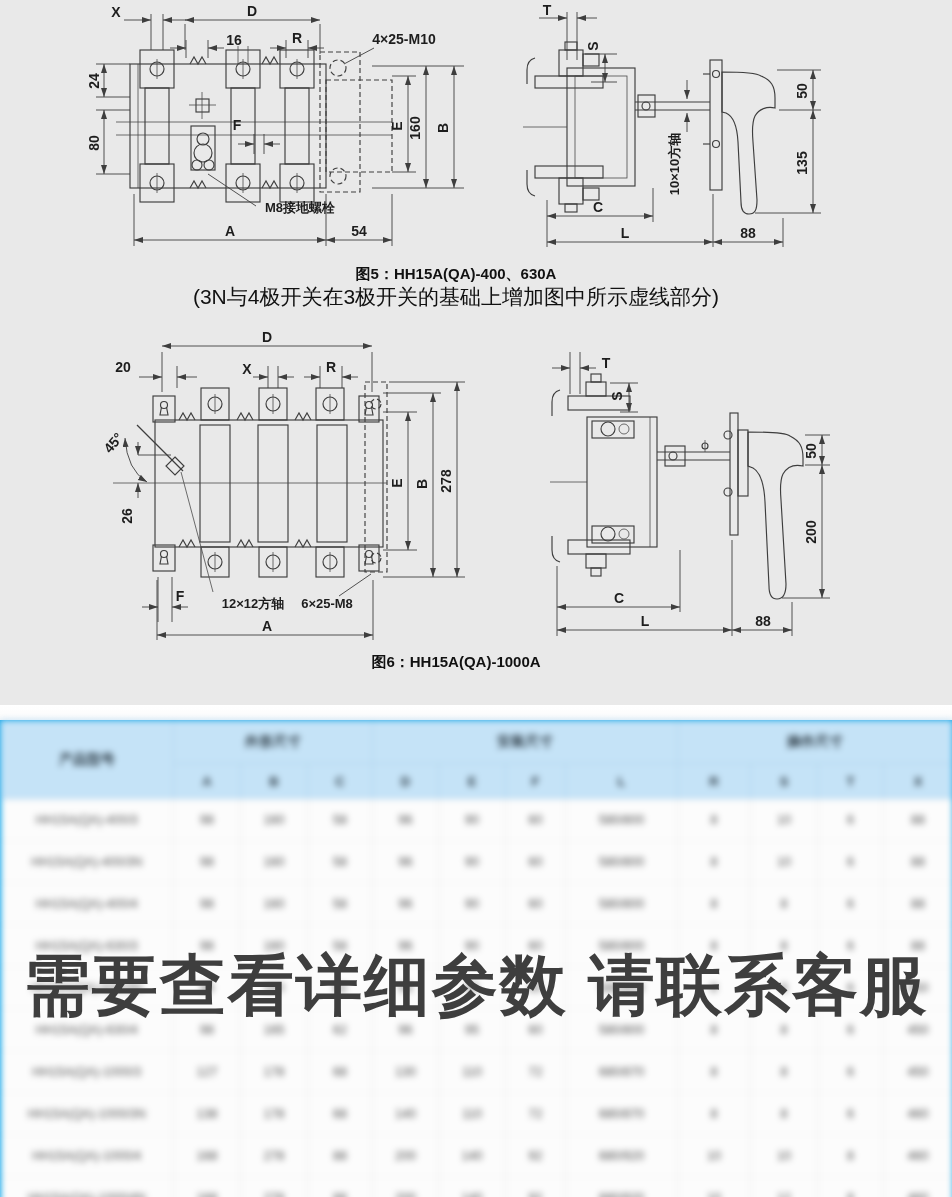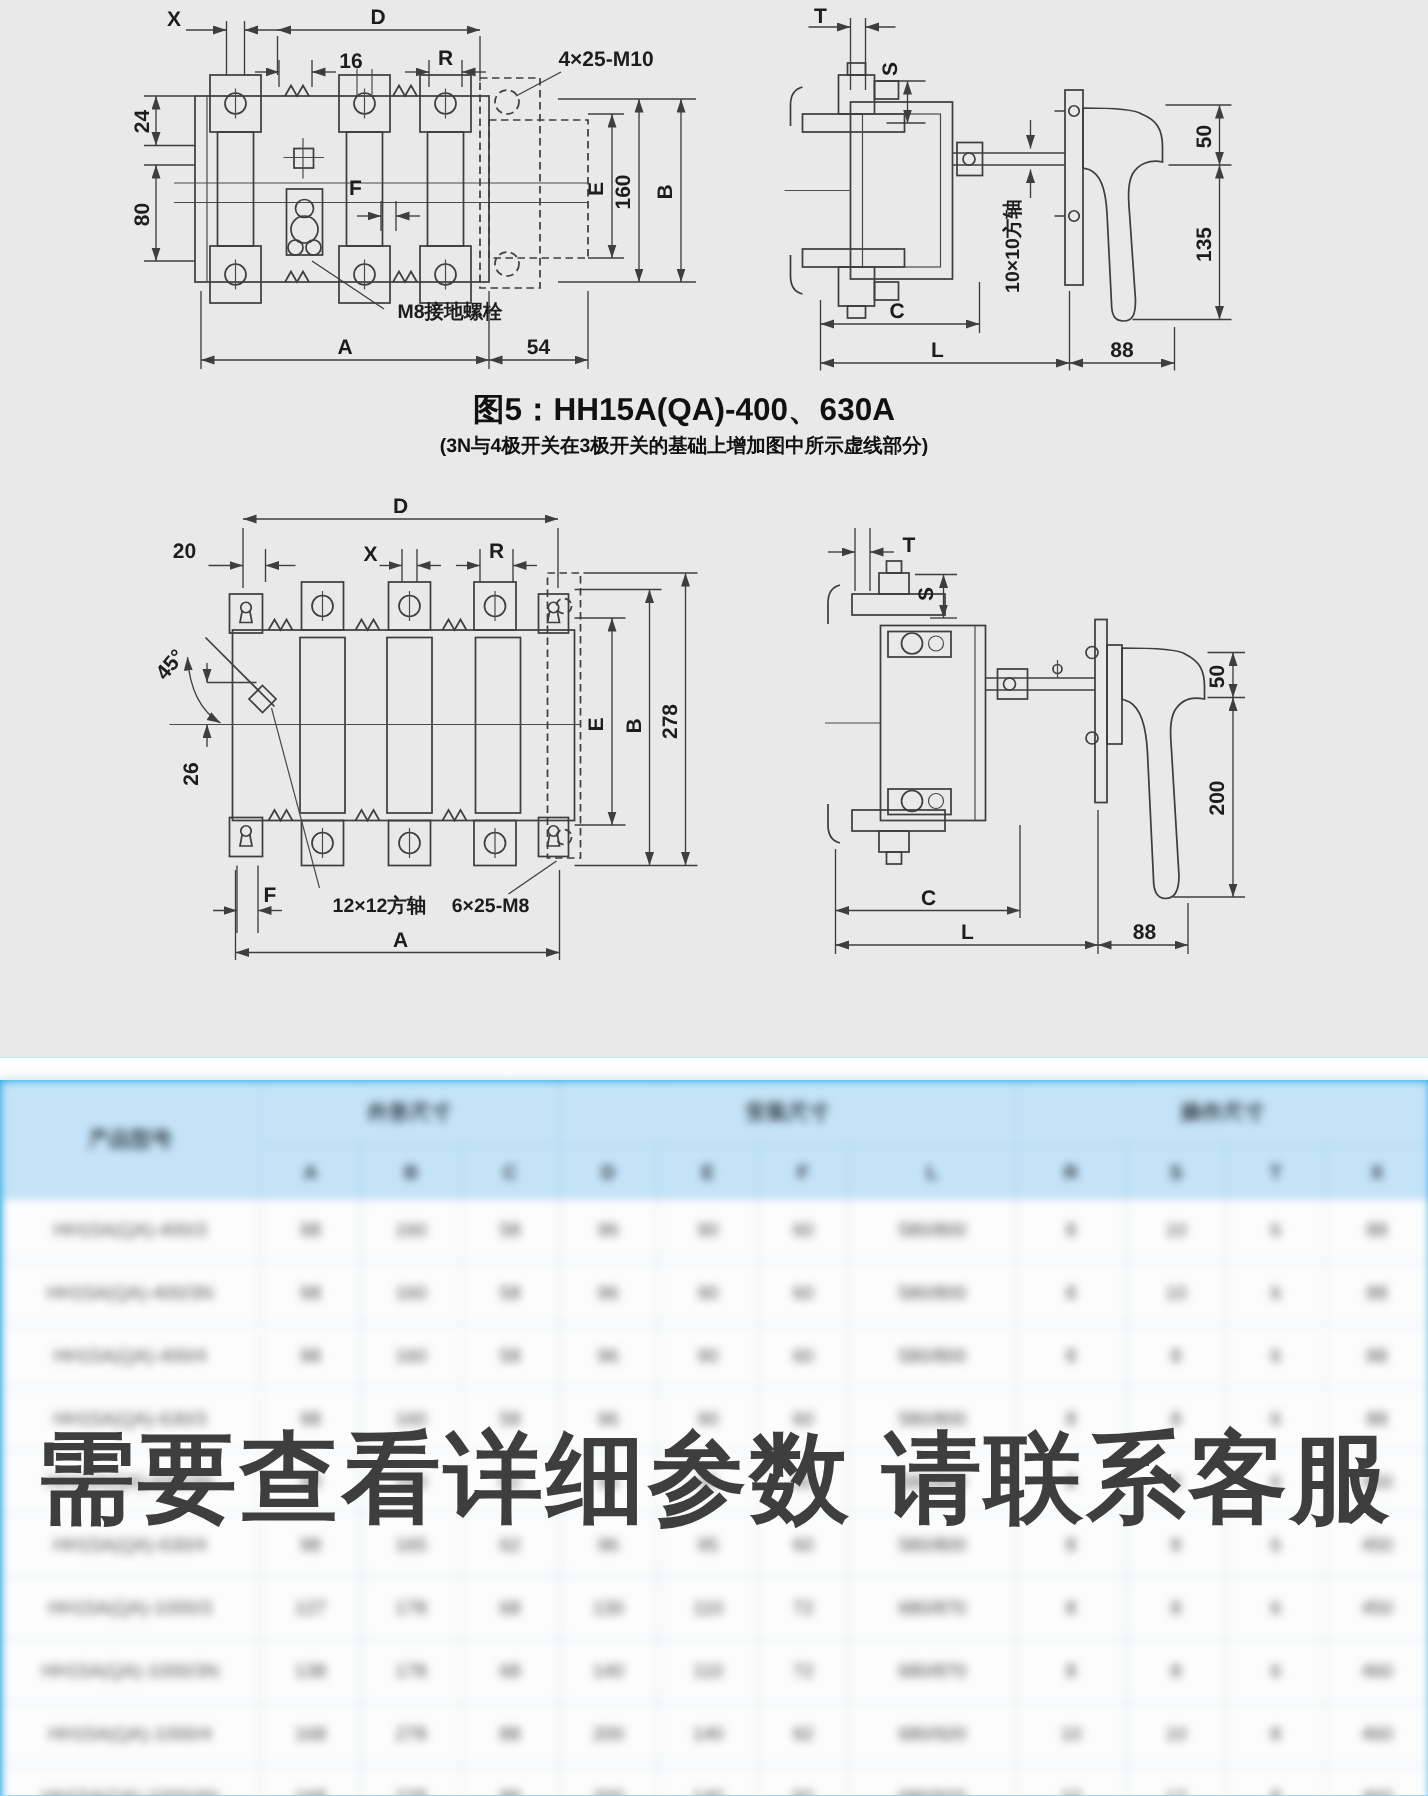"图5：HH15A(QA)-400、630A" .caption .t1 { font-size: 21px -> 15px }
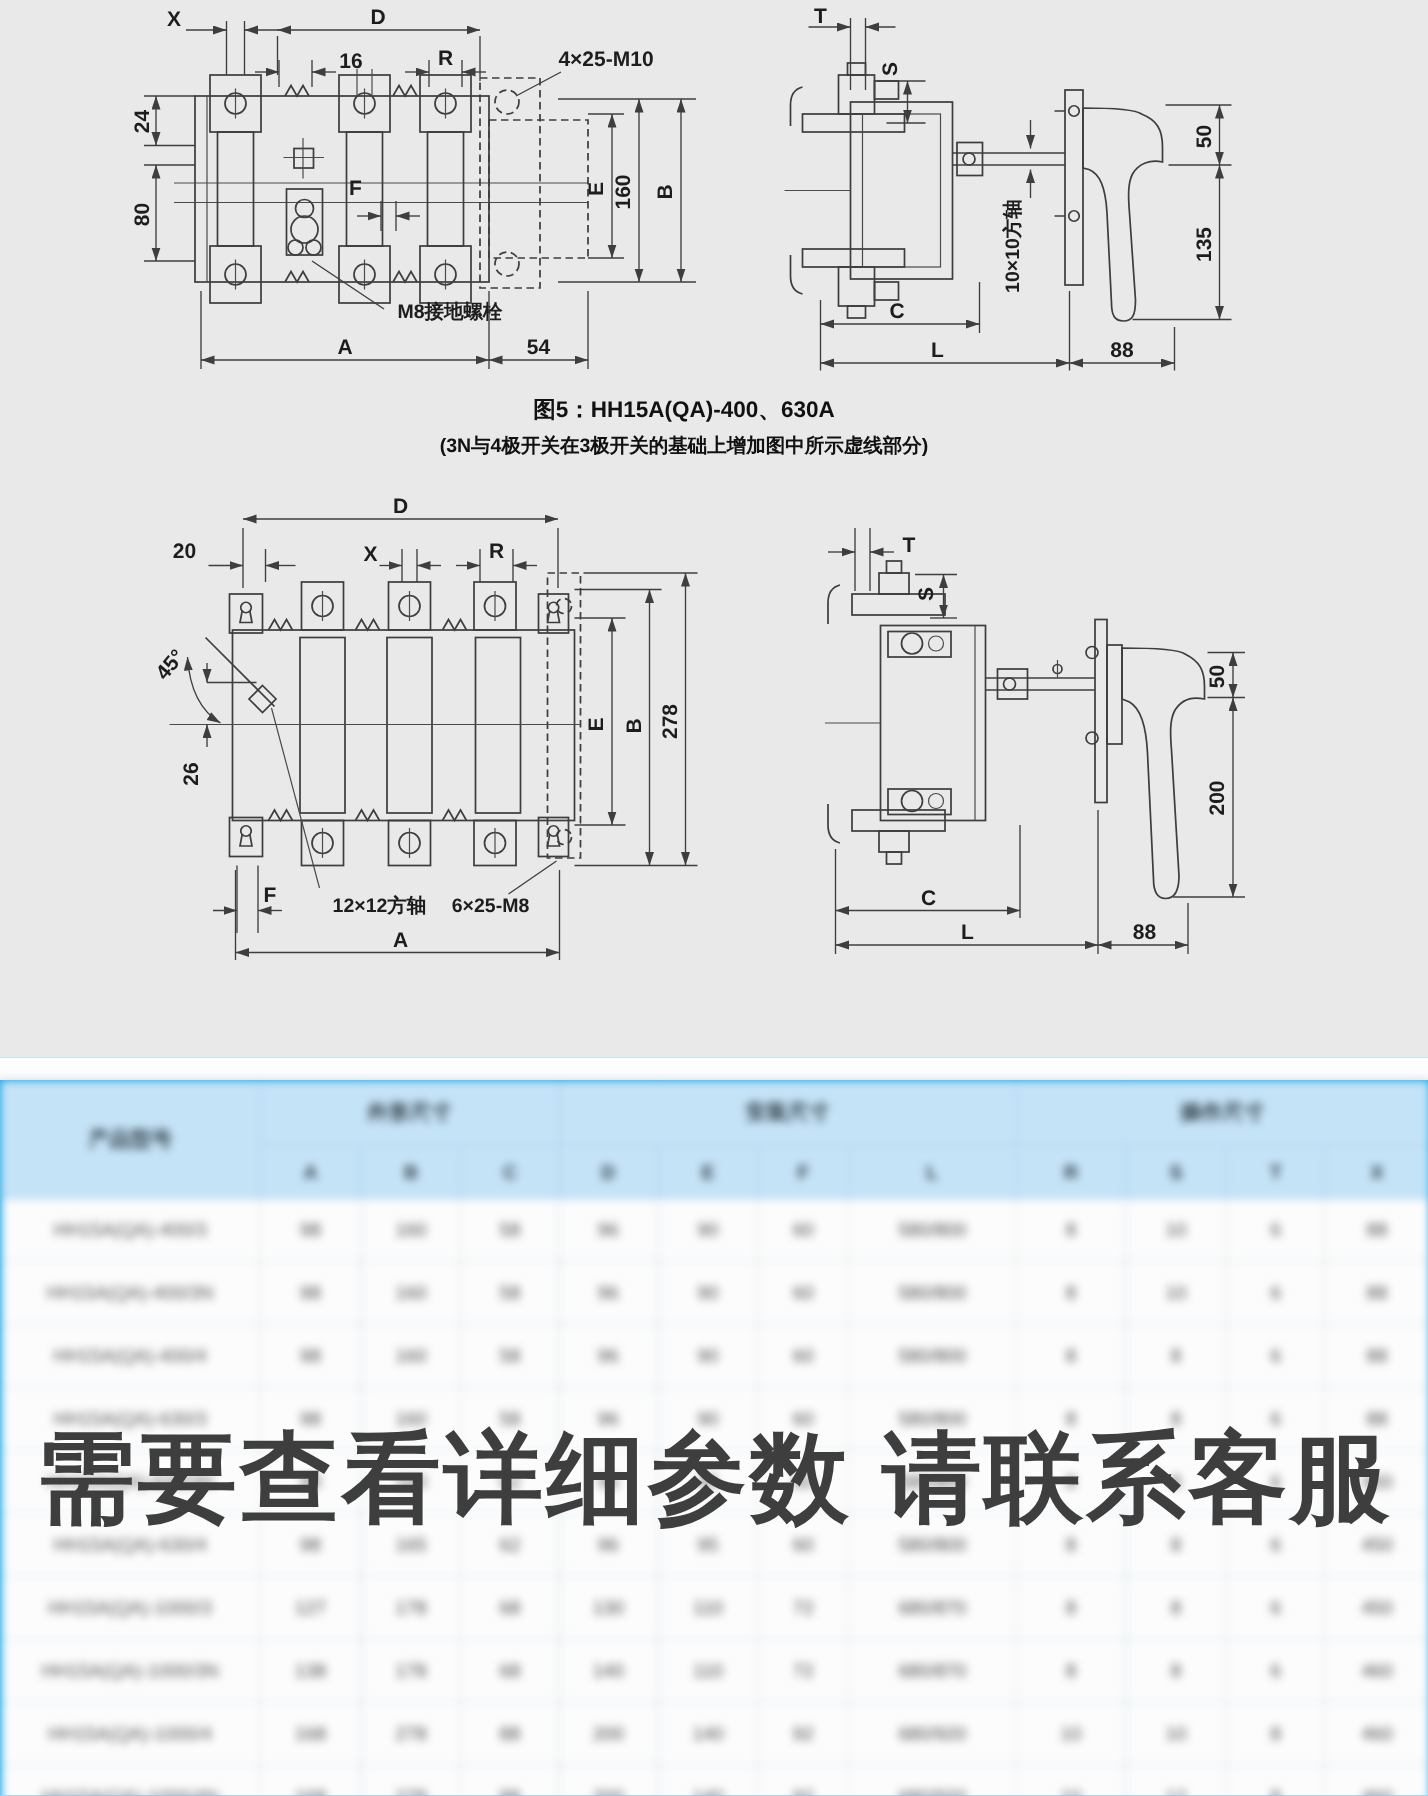"(3N与4极开关在3极开关的基础上增加图中所示虚线部分)" .caption .t2 { font-size: 13px -> 21px; font-weight: bold -> normal }
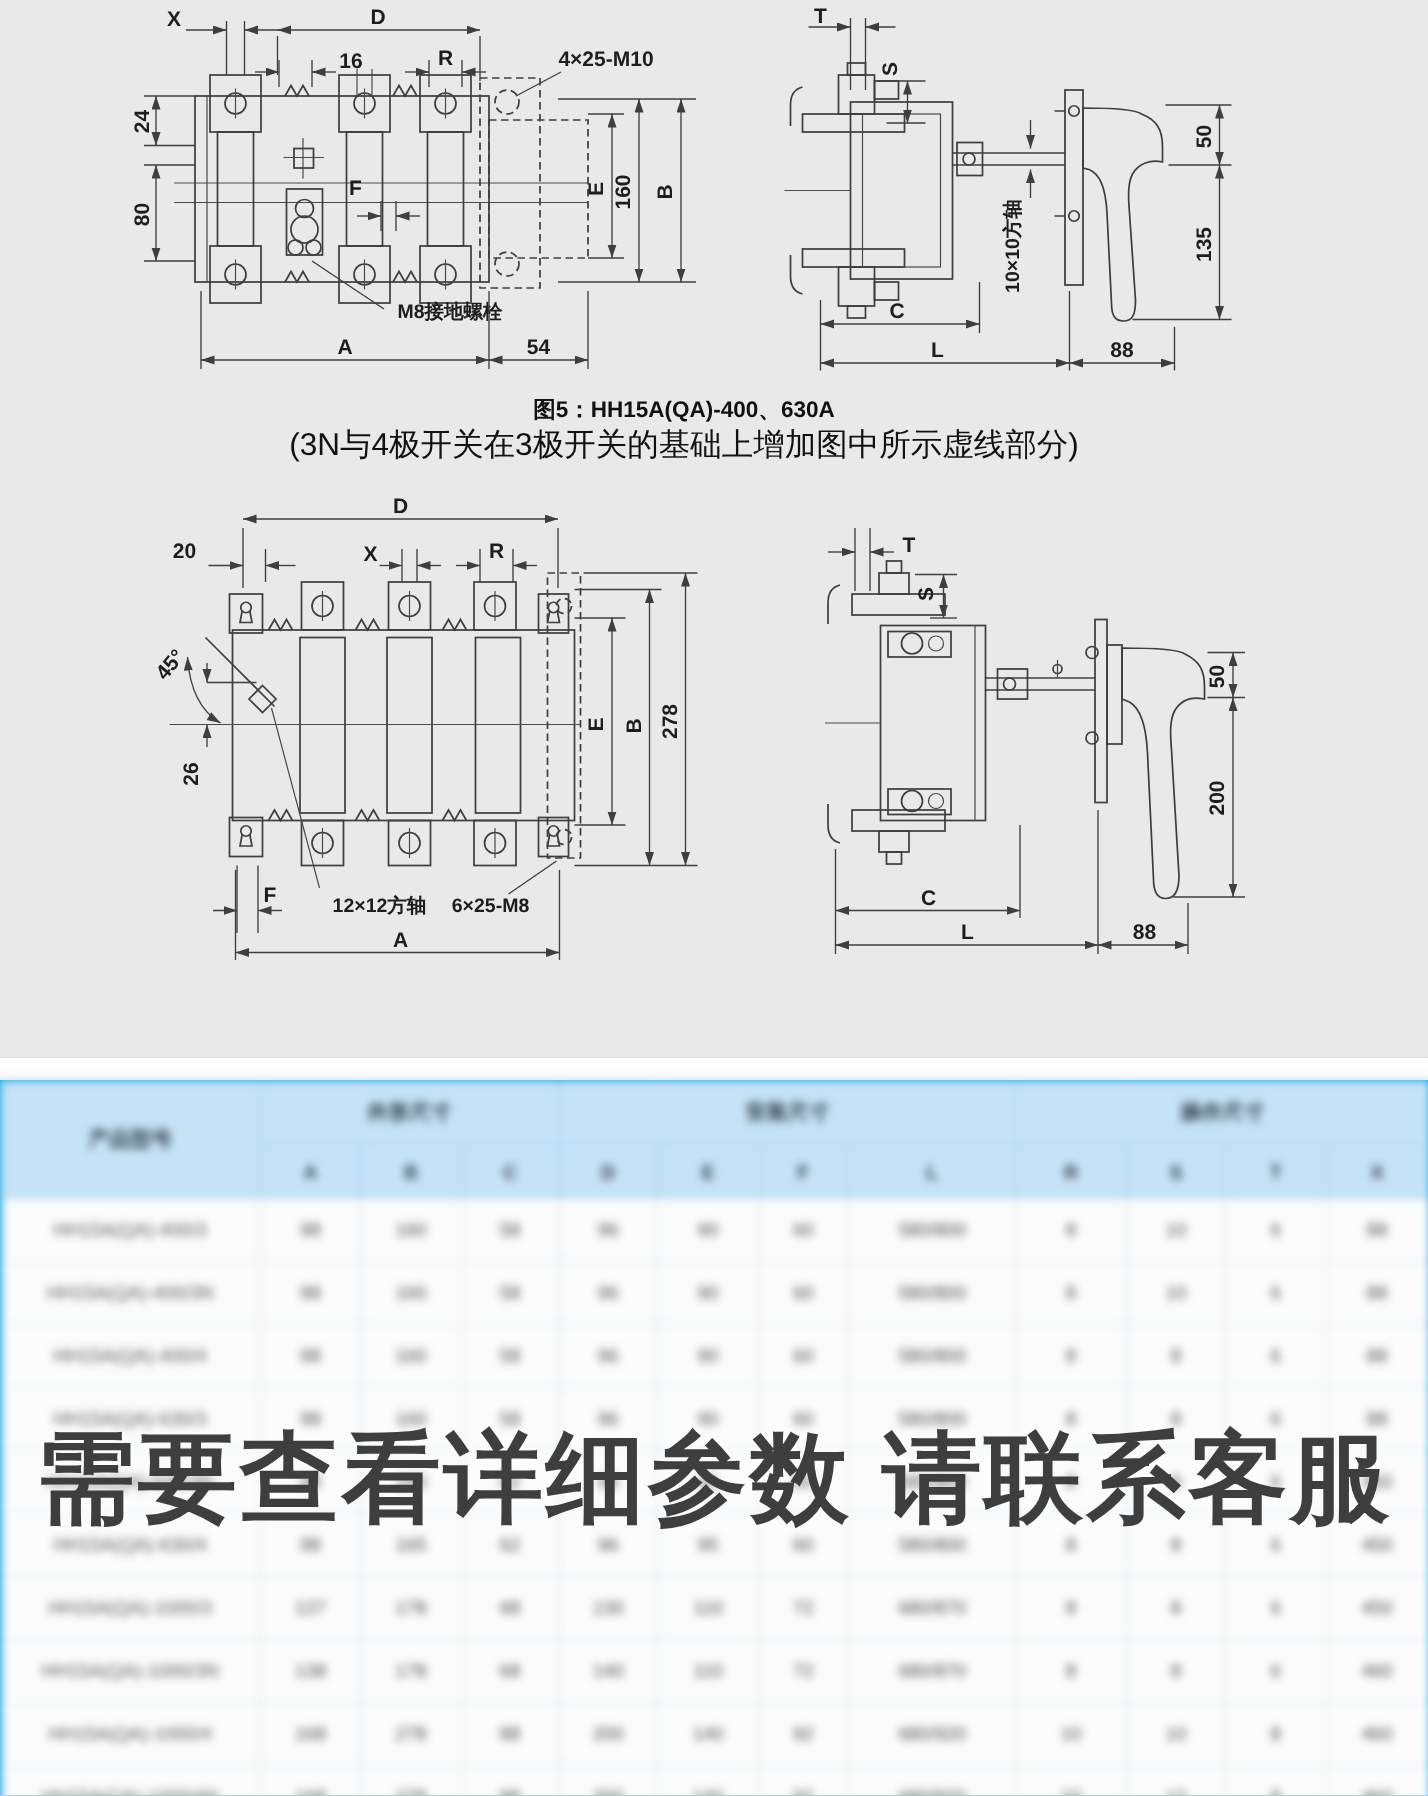"图6：HH15A(QA)-1000A" div.t1 { html: none -> <div>图6：HH15A(QA)-1000A</div> }
